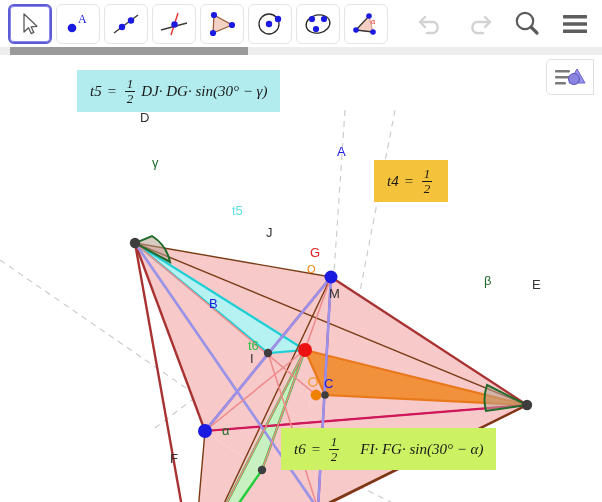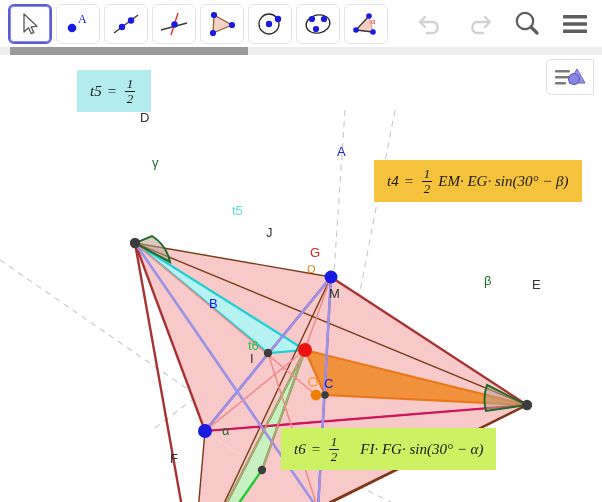"DJ· DG· sin(30° − γ)" span { html: none -> <span>DJ· DG· sin(30° − γ)</span> }
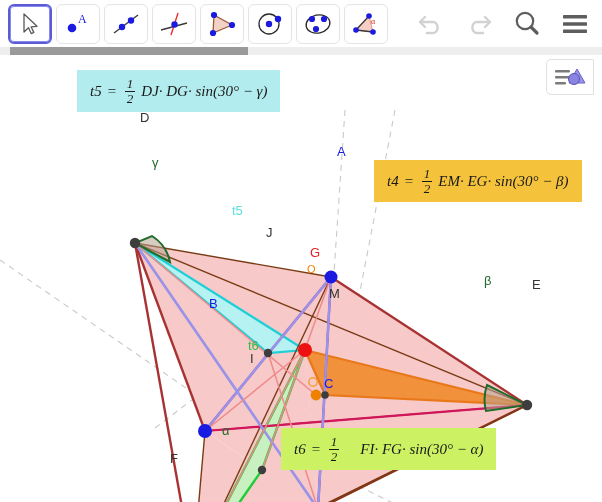"EM· EG· sin(30° − β)" span { html: <span>EM· EG· sin(30° − β)</span> -> none }
